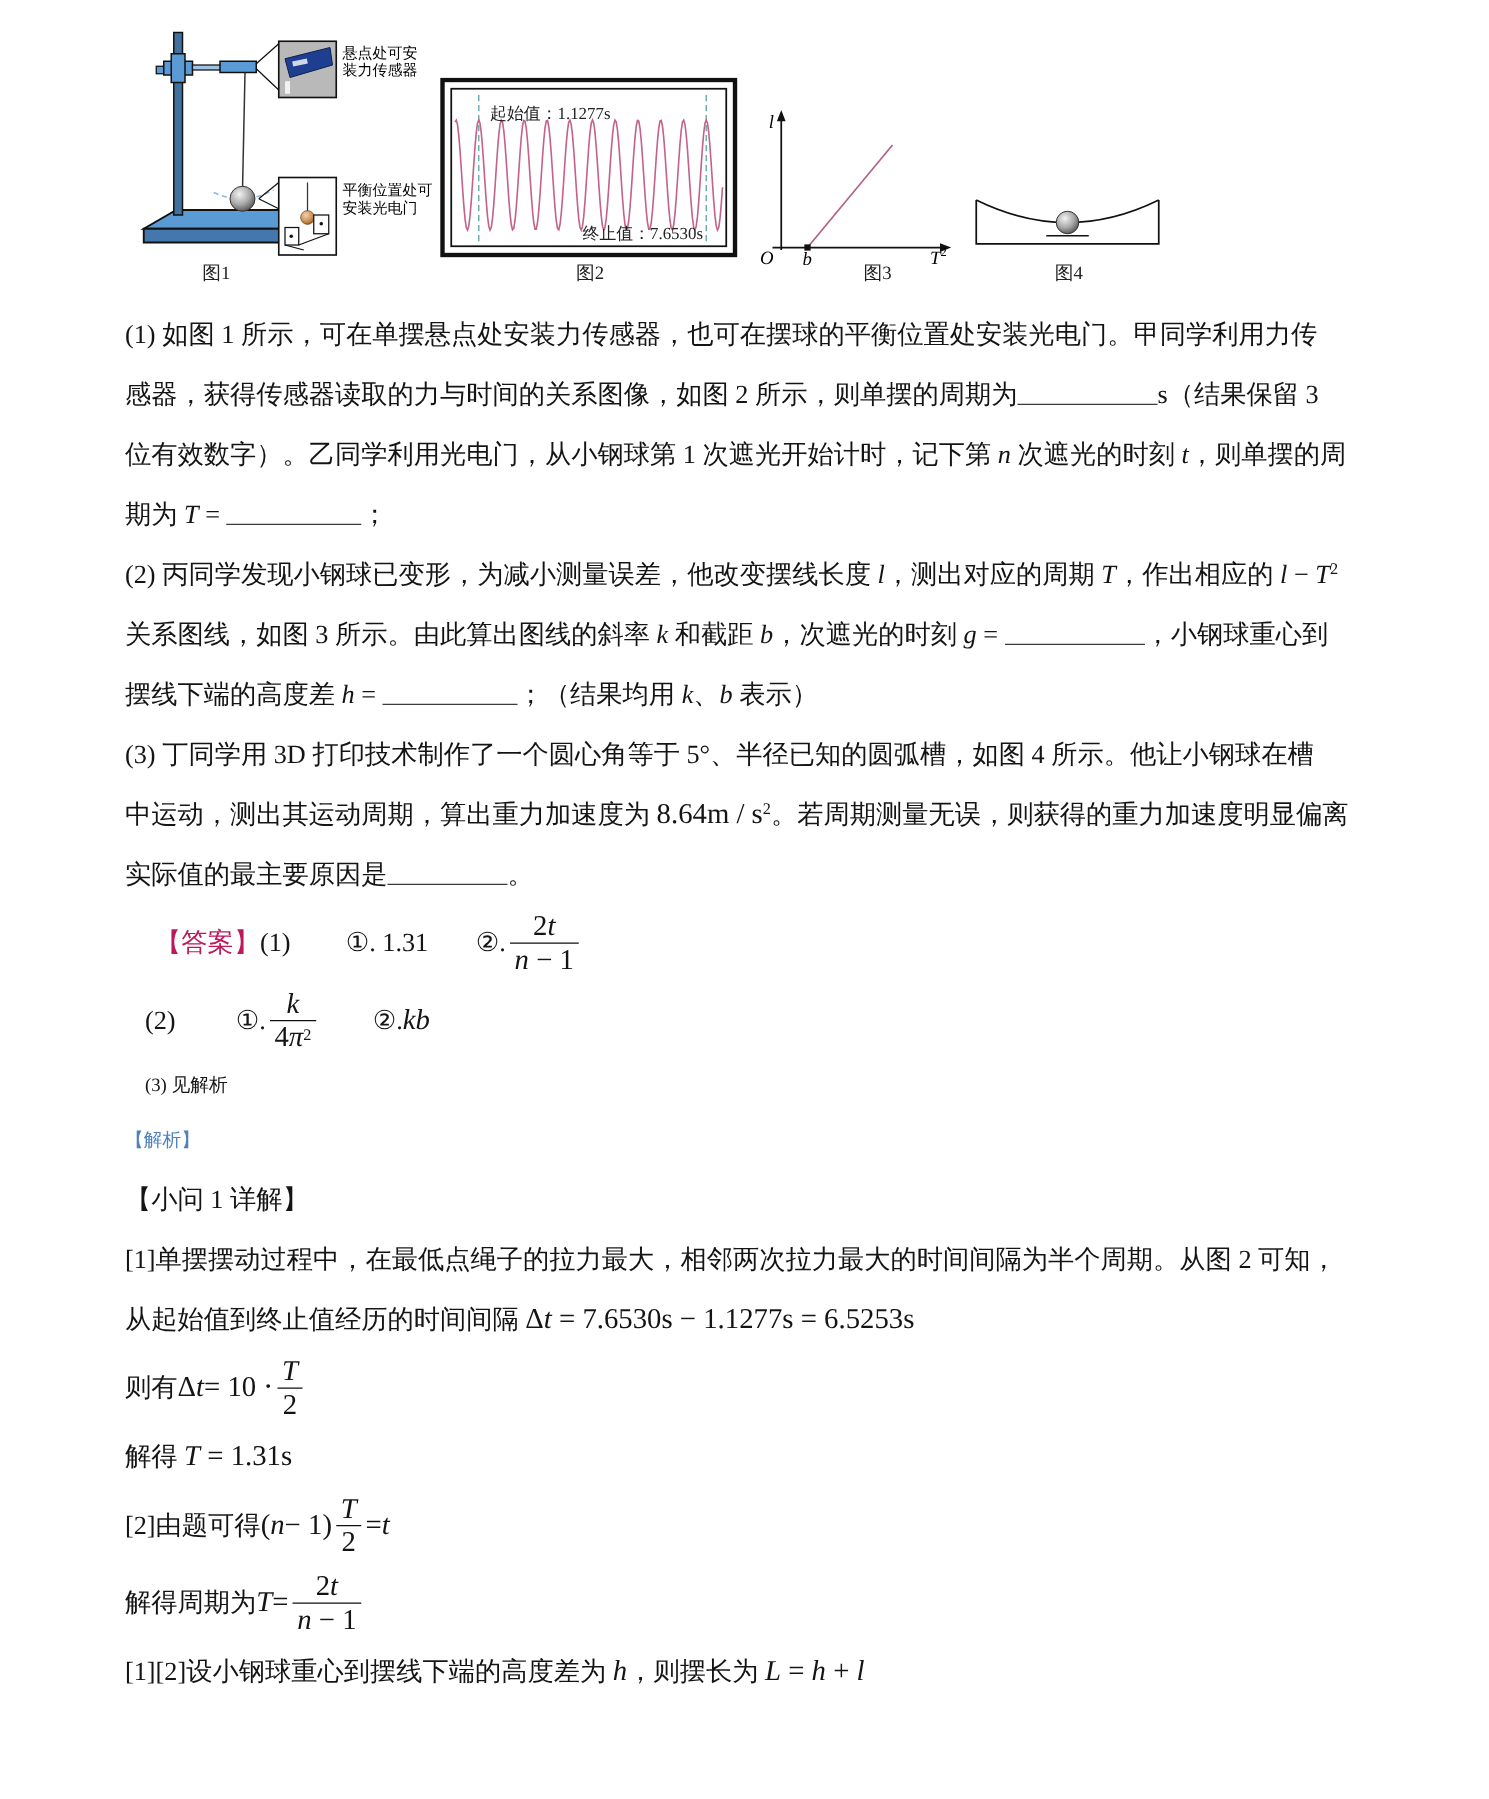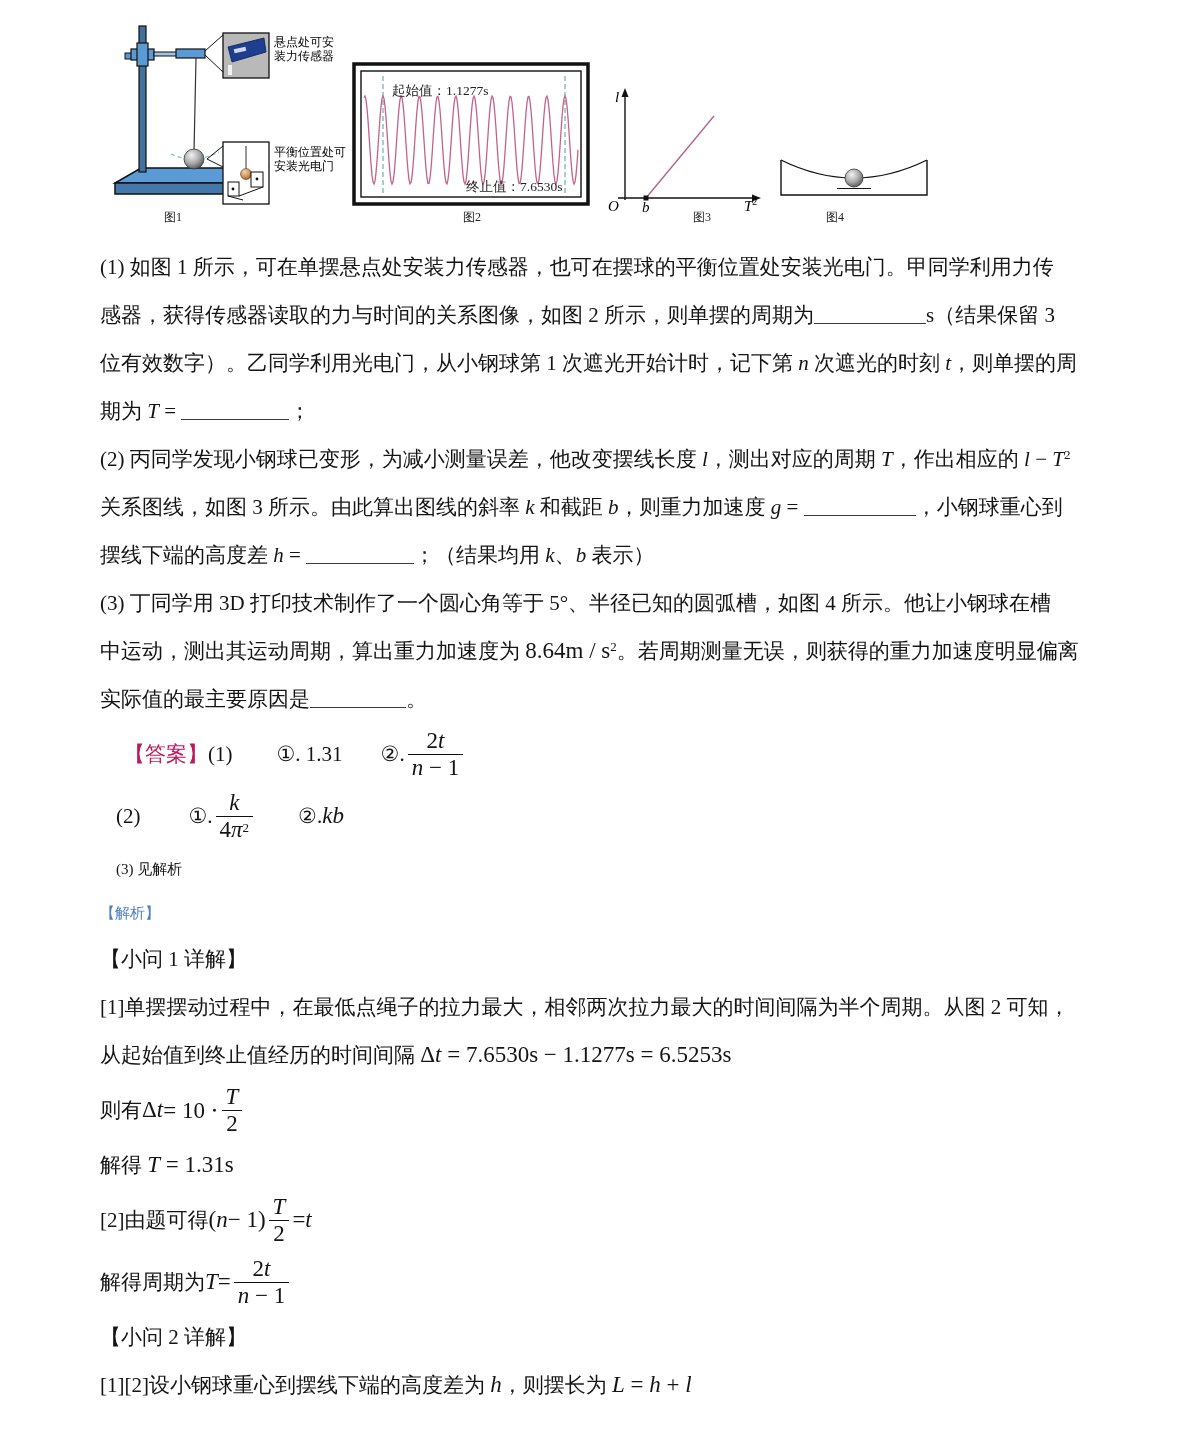"图1" .figlabel { font-size: 12px -> 15px }
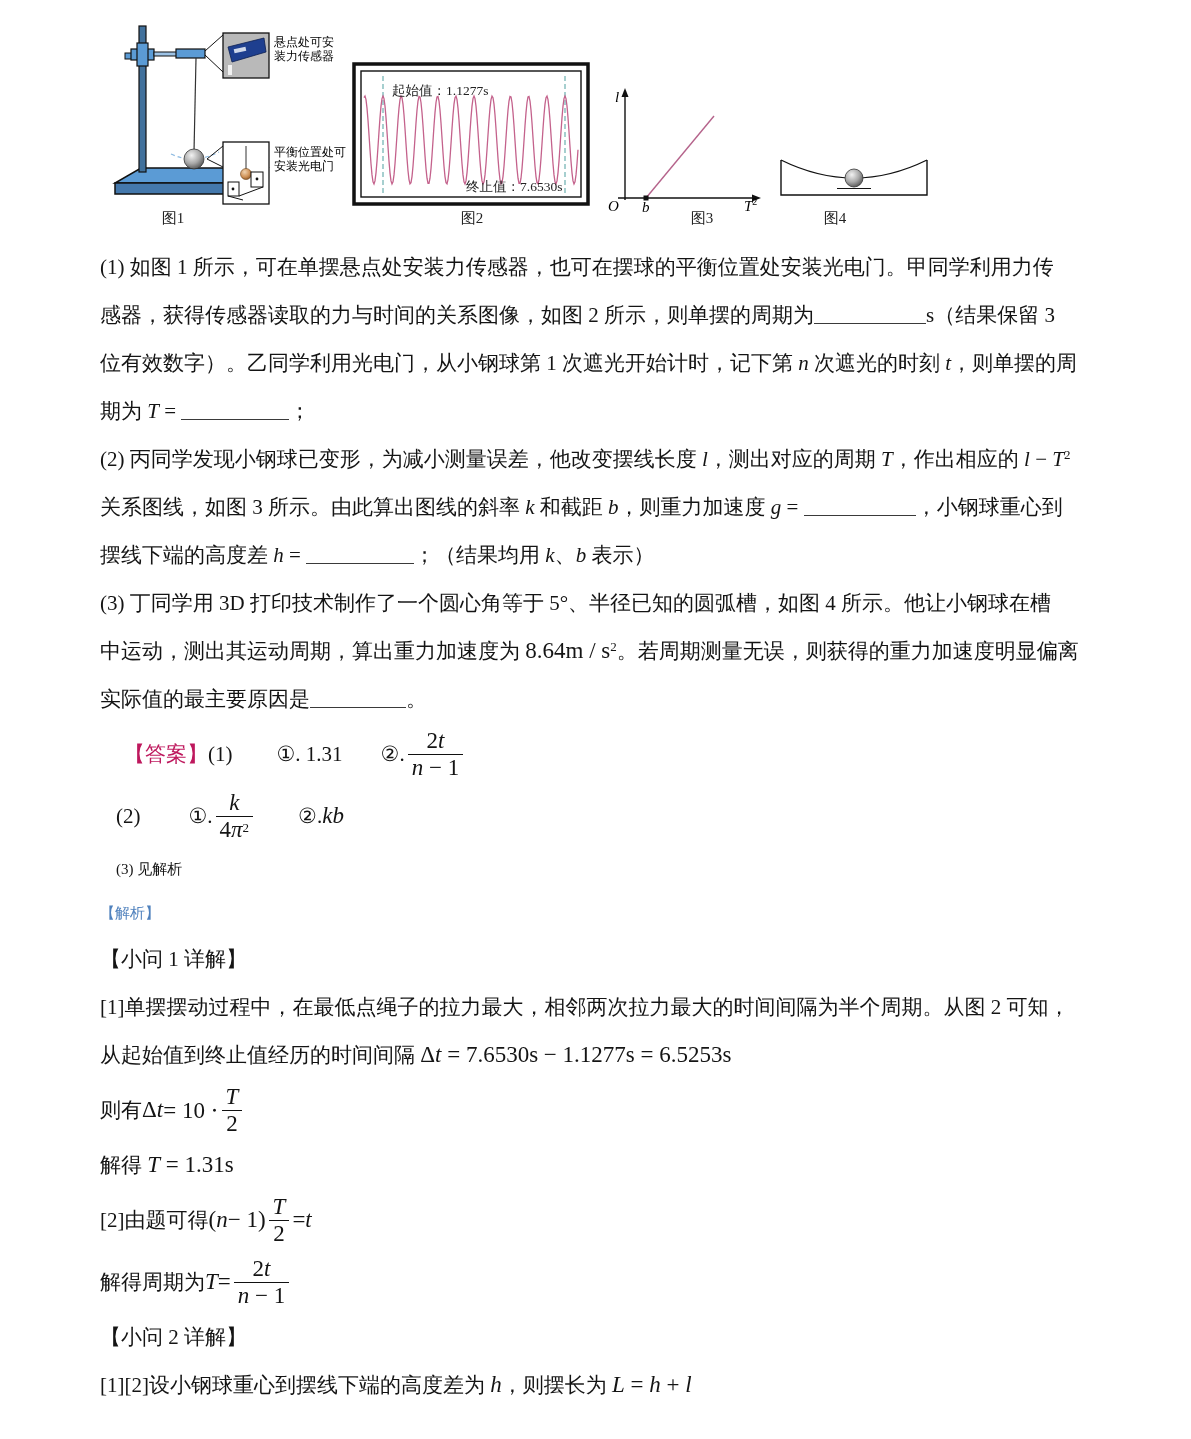"图4" div.figlabel { left: 800px -> 820px }
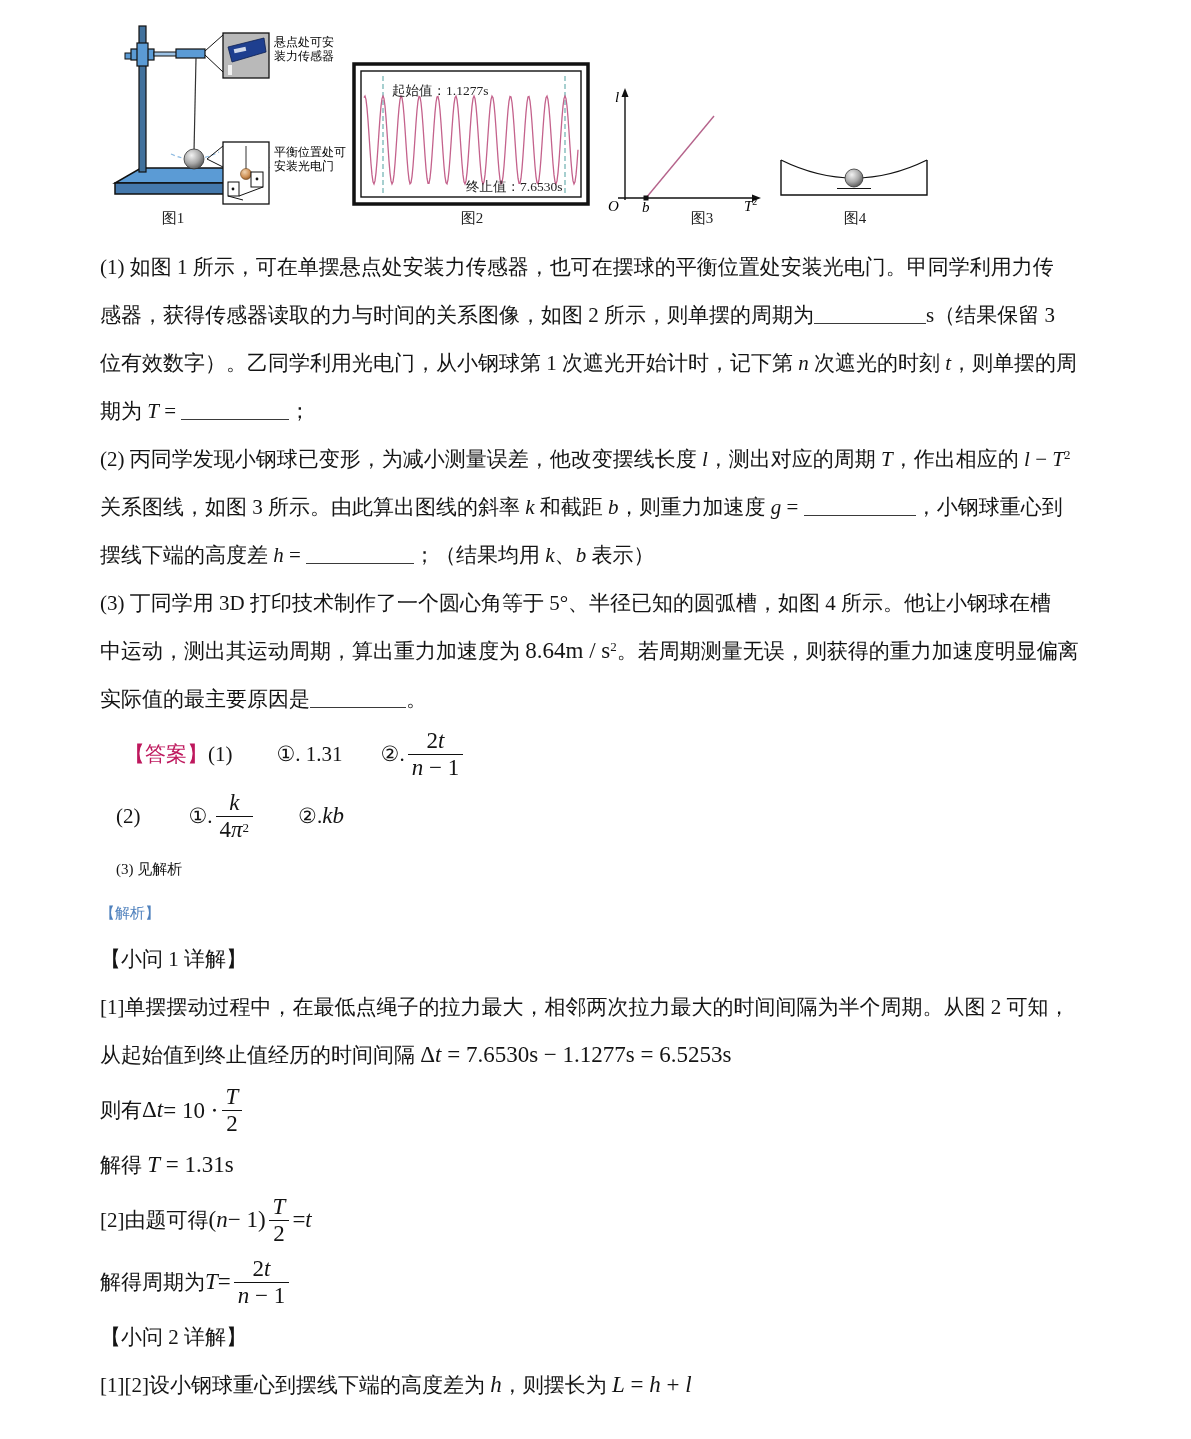"，则重力加速度" span { text: 则重力加速度 -> 次遮光的时刻 }
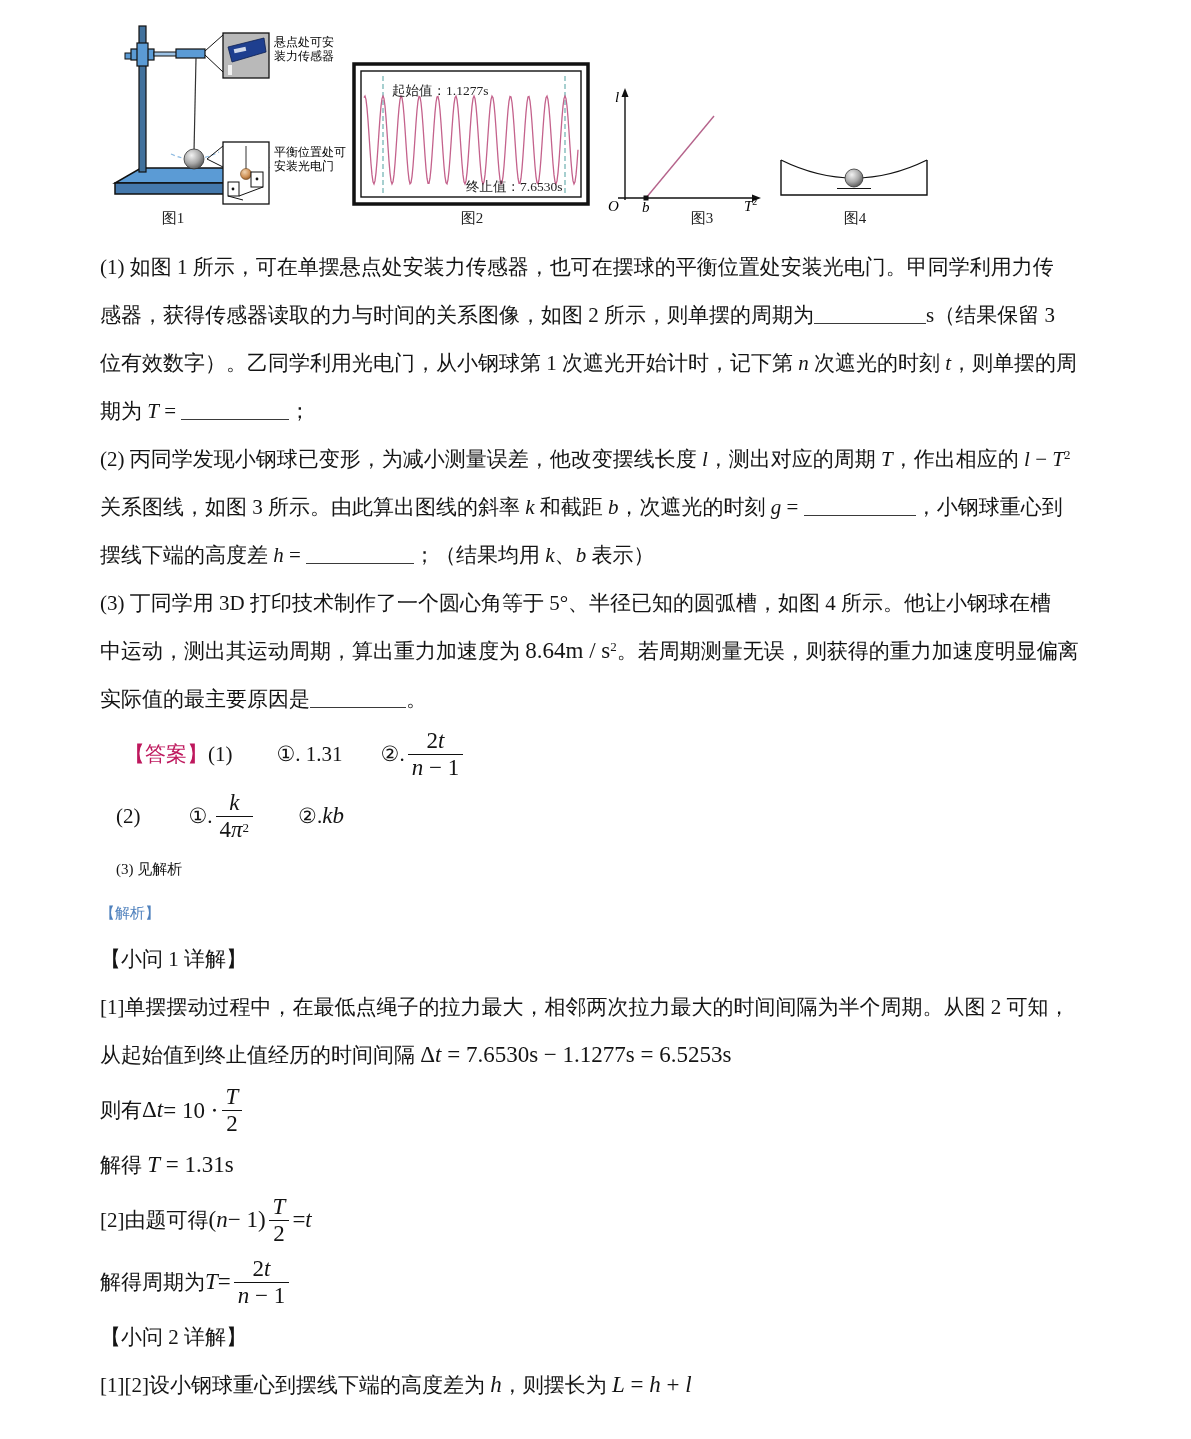"【小问 2 详解】" div.tline { html: <div><span>【小问 2 详解】</span></div> -> none }
